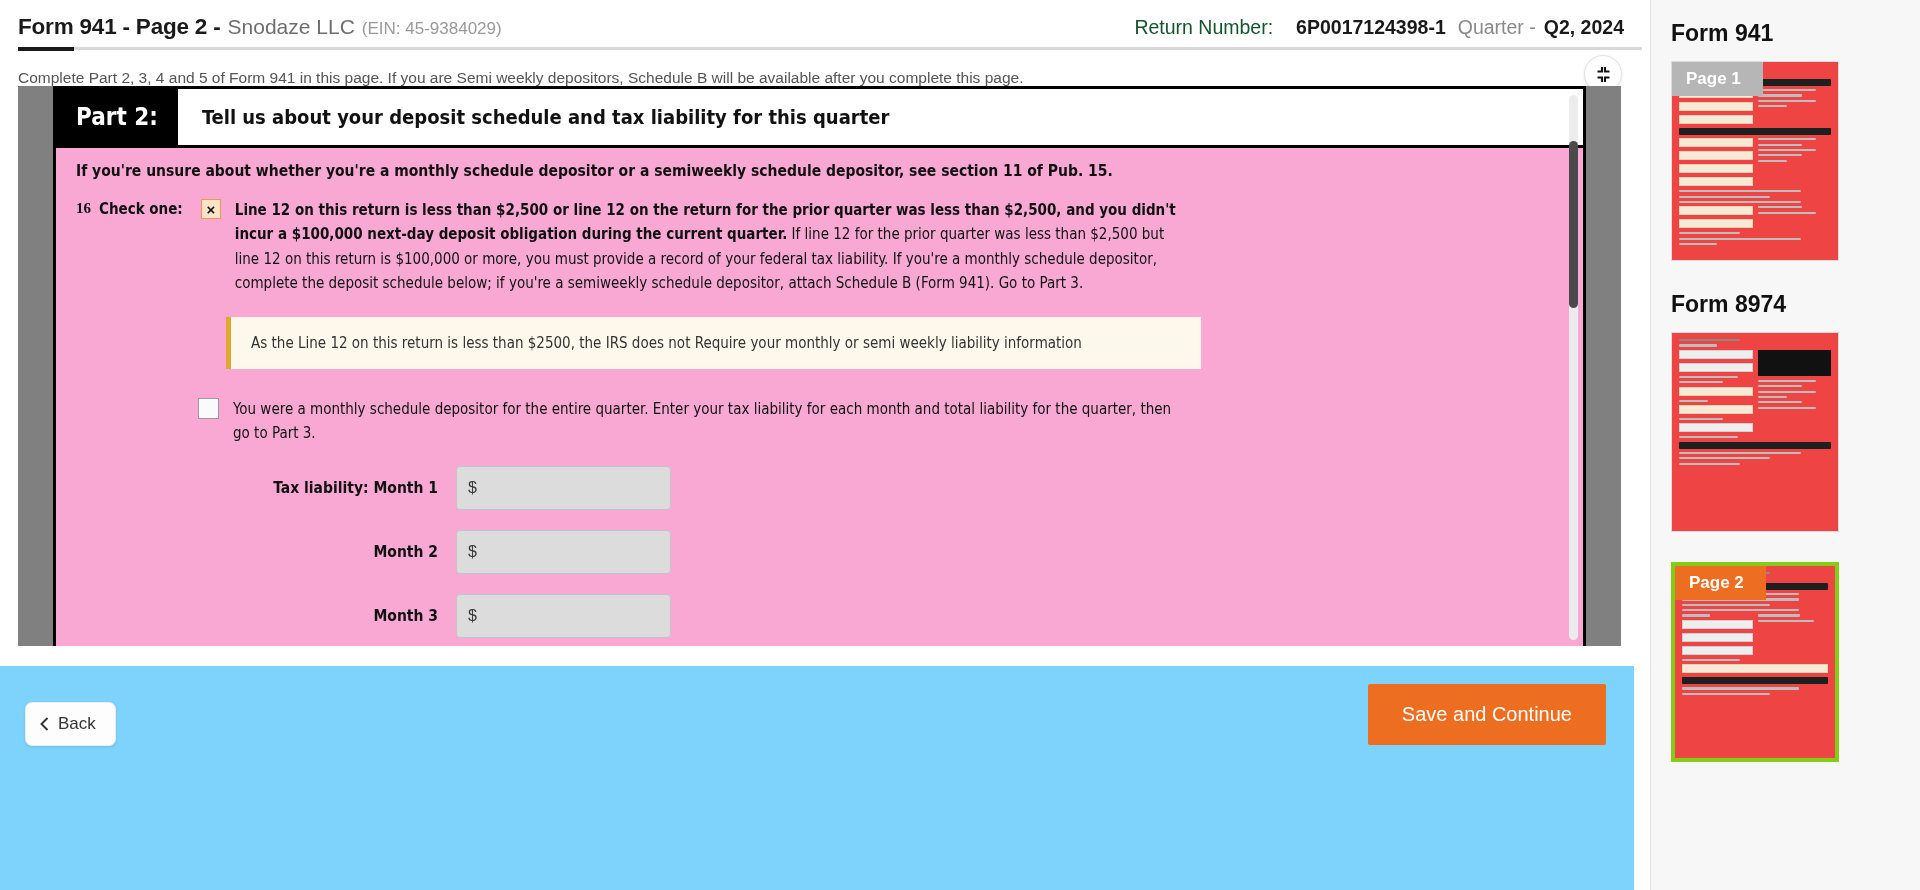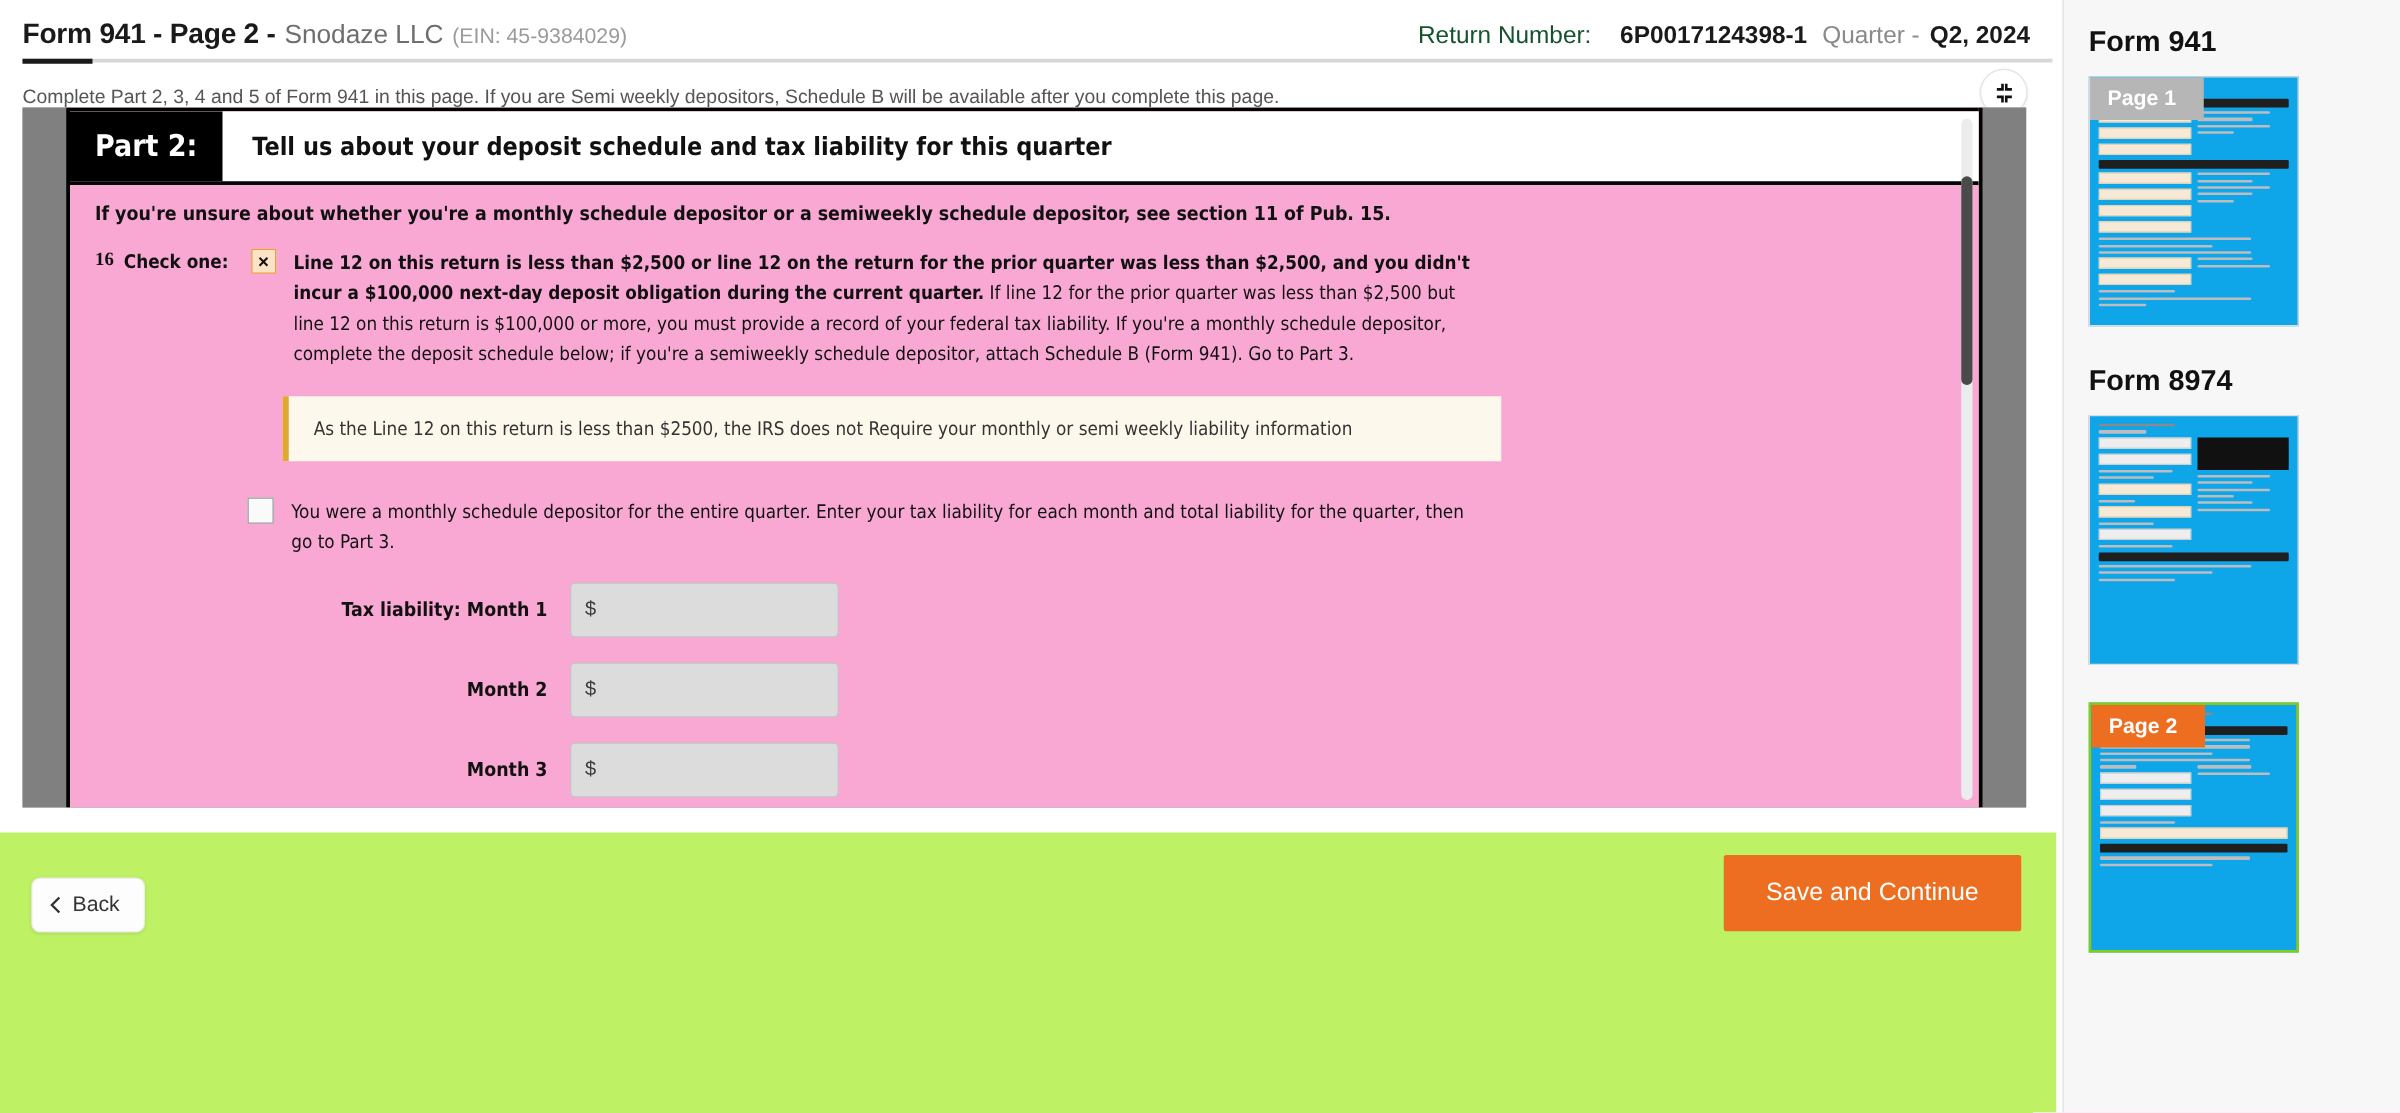"Page 1" .thumb { background: #0ea5e9 -> #ef4444 }
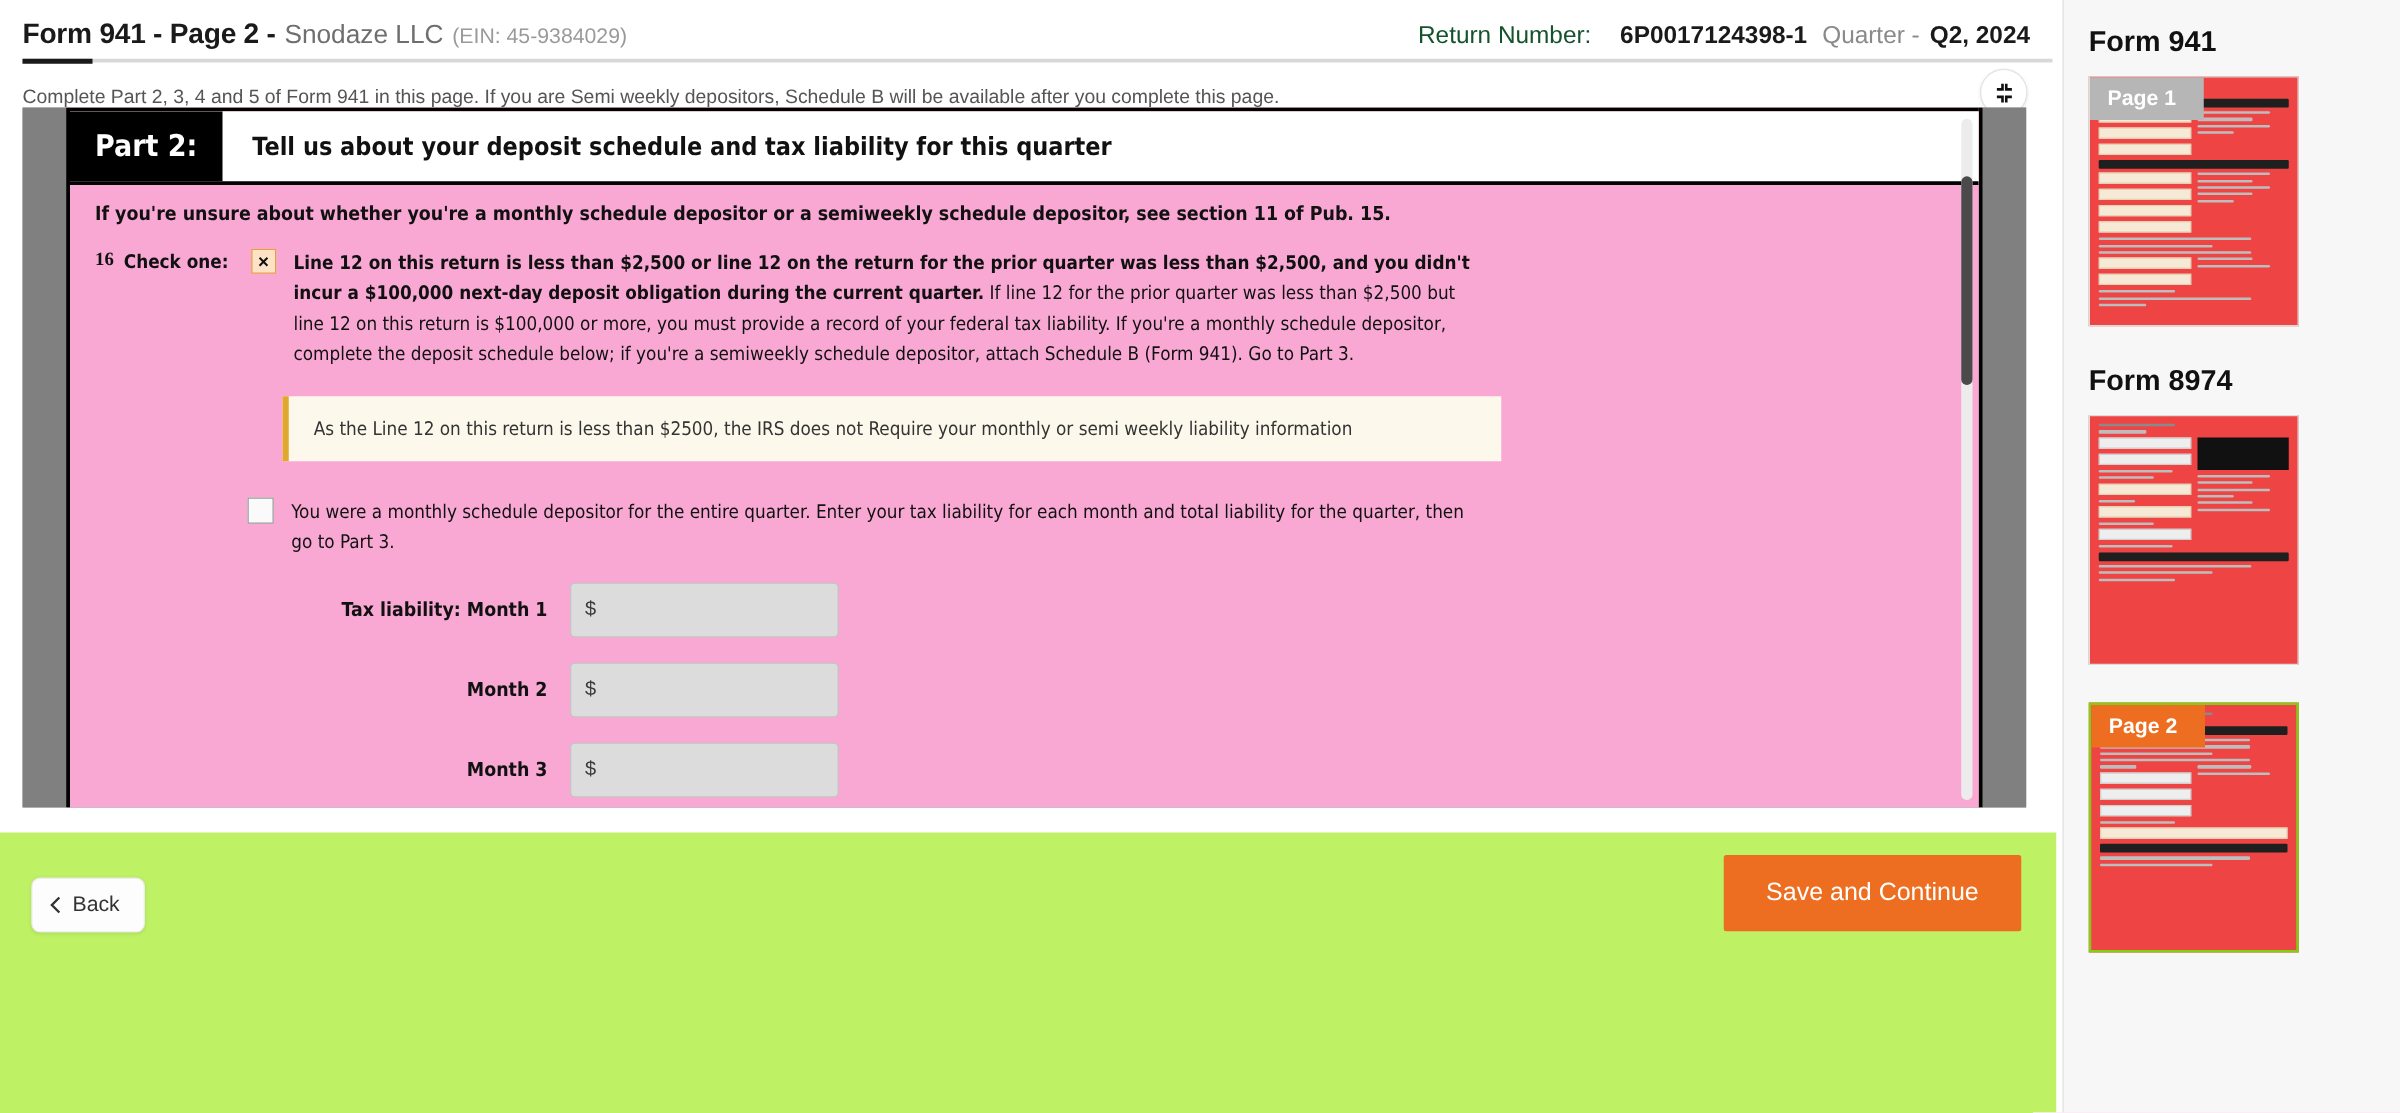"Page 2" .thumb.selected { border: 2px solid #84cc16 -> 4px solid #84cc16 }
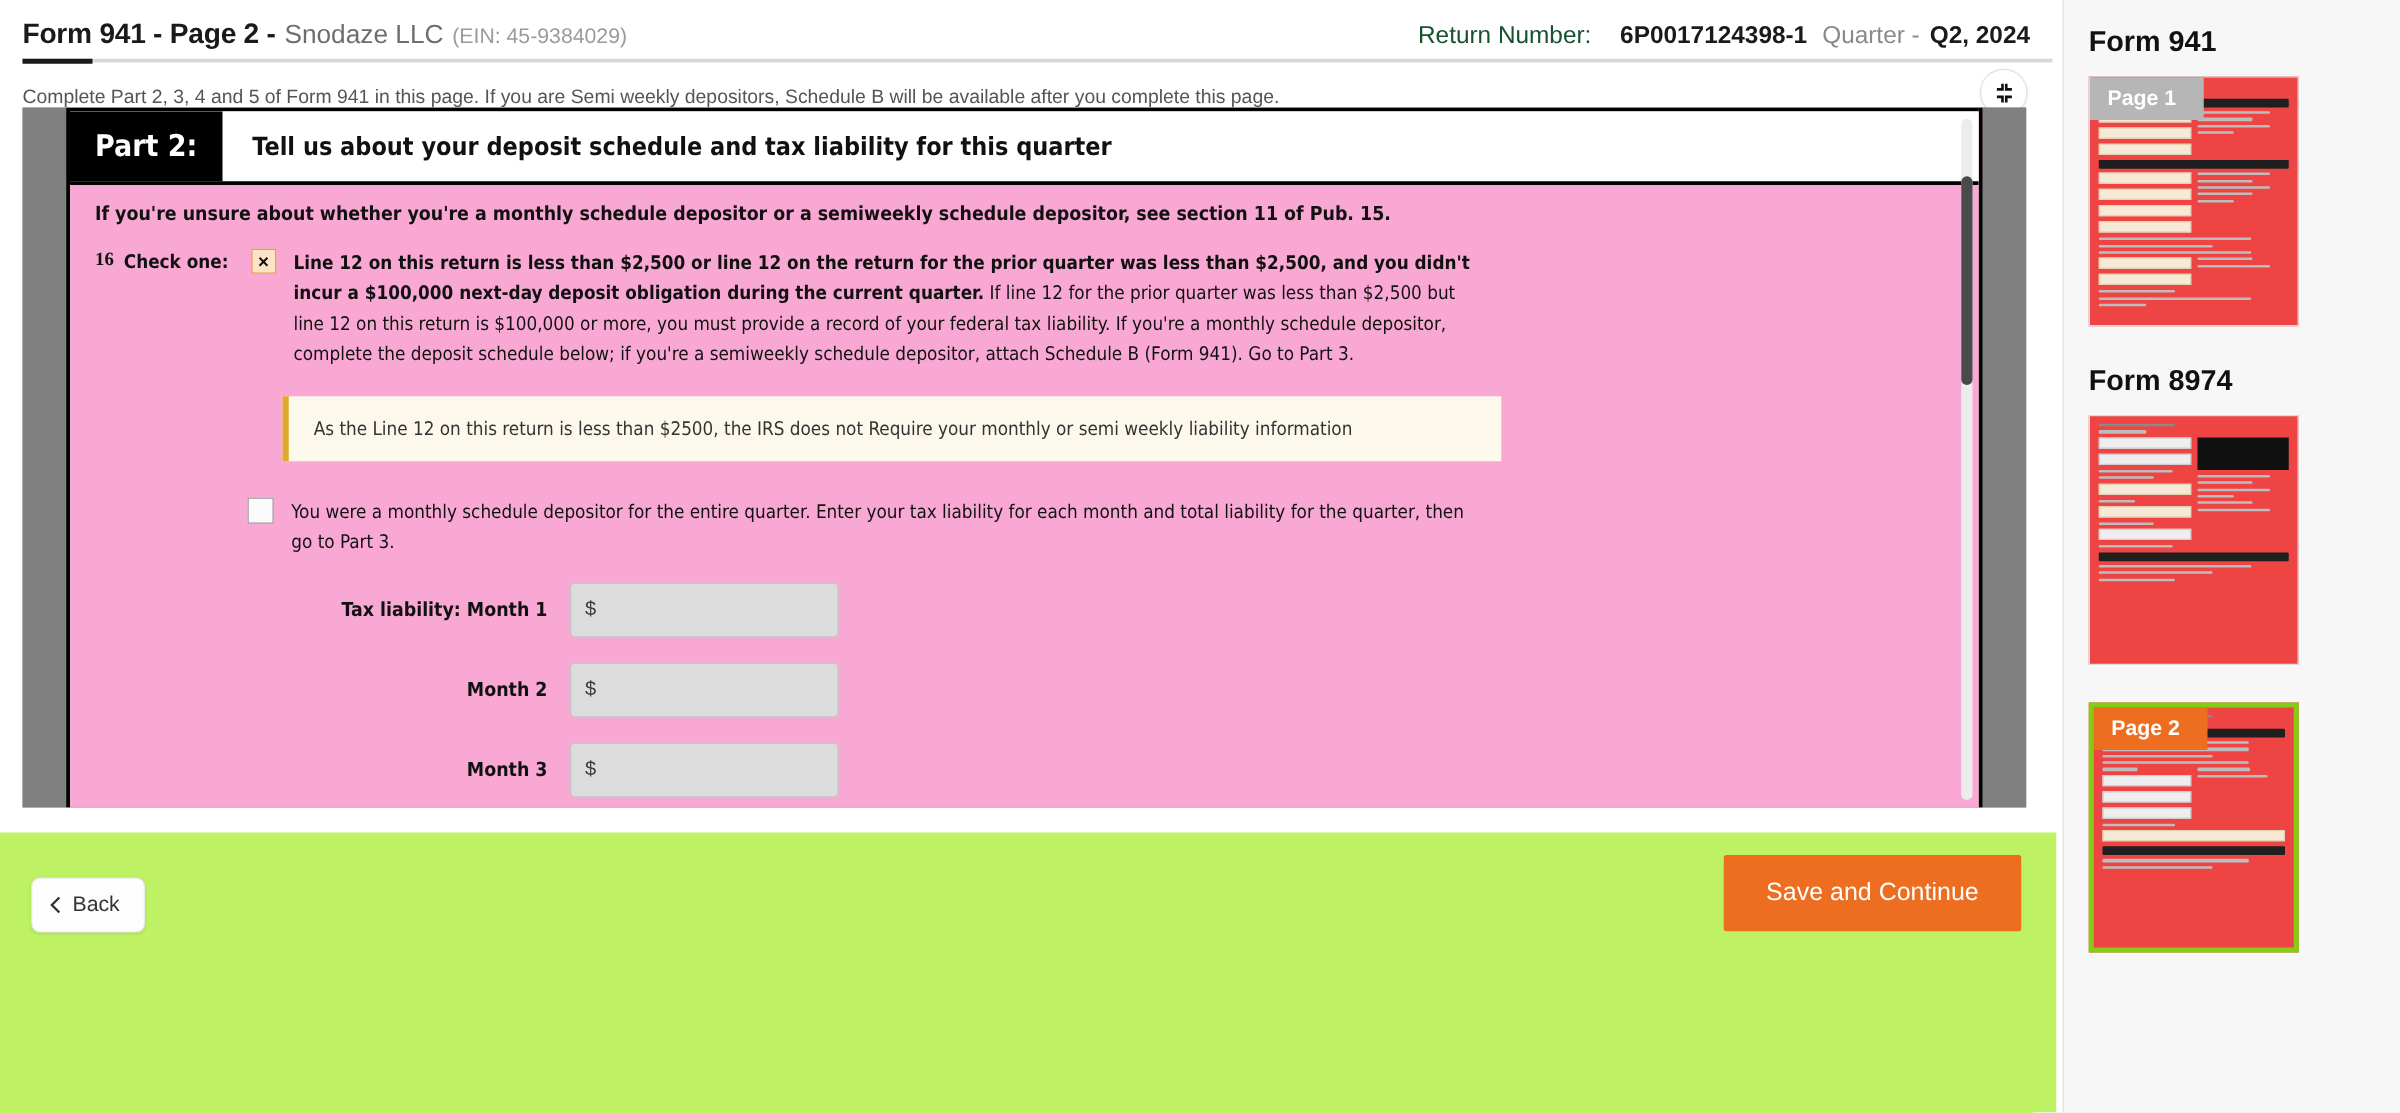"Back" .footer { background: #bef264 -> #7dd3fc; right: 5px -> 16px }
